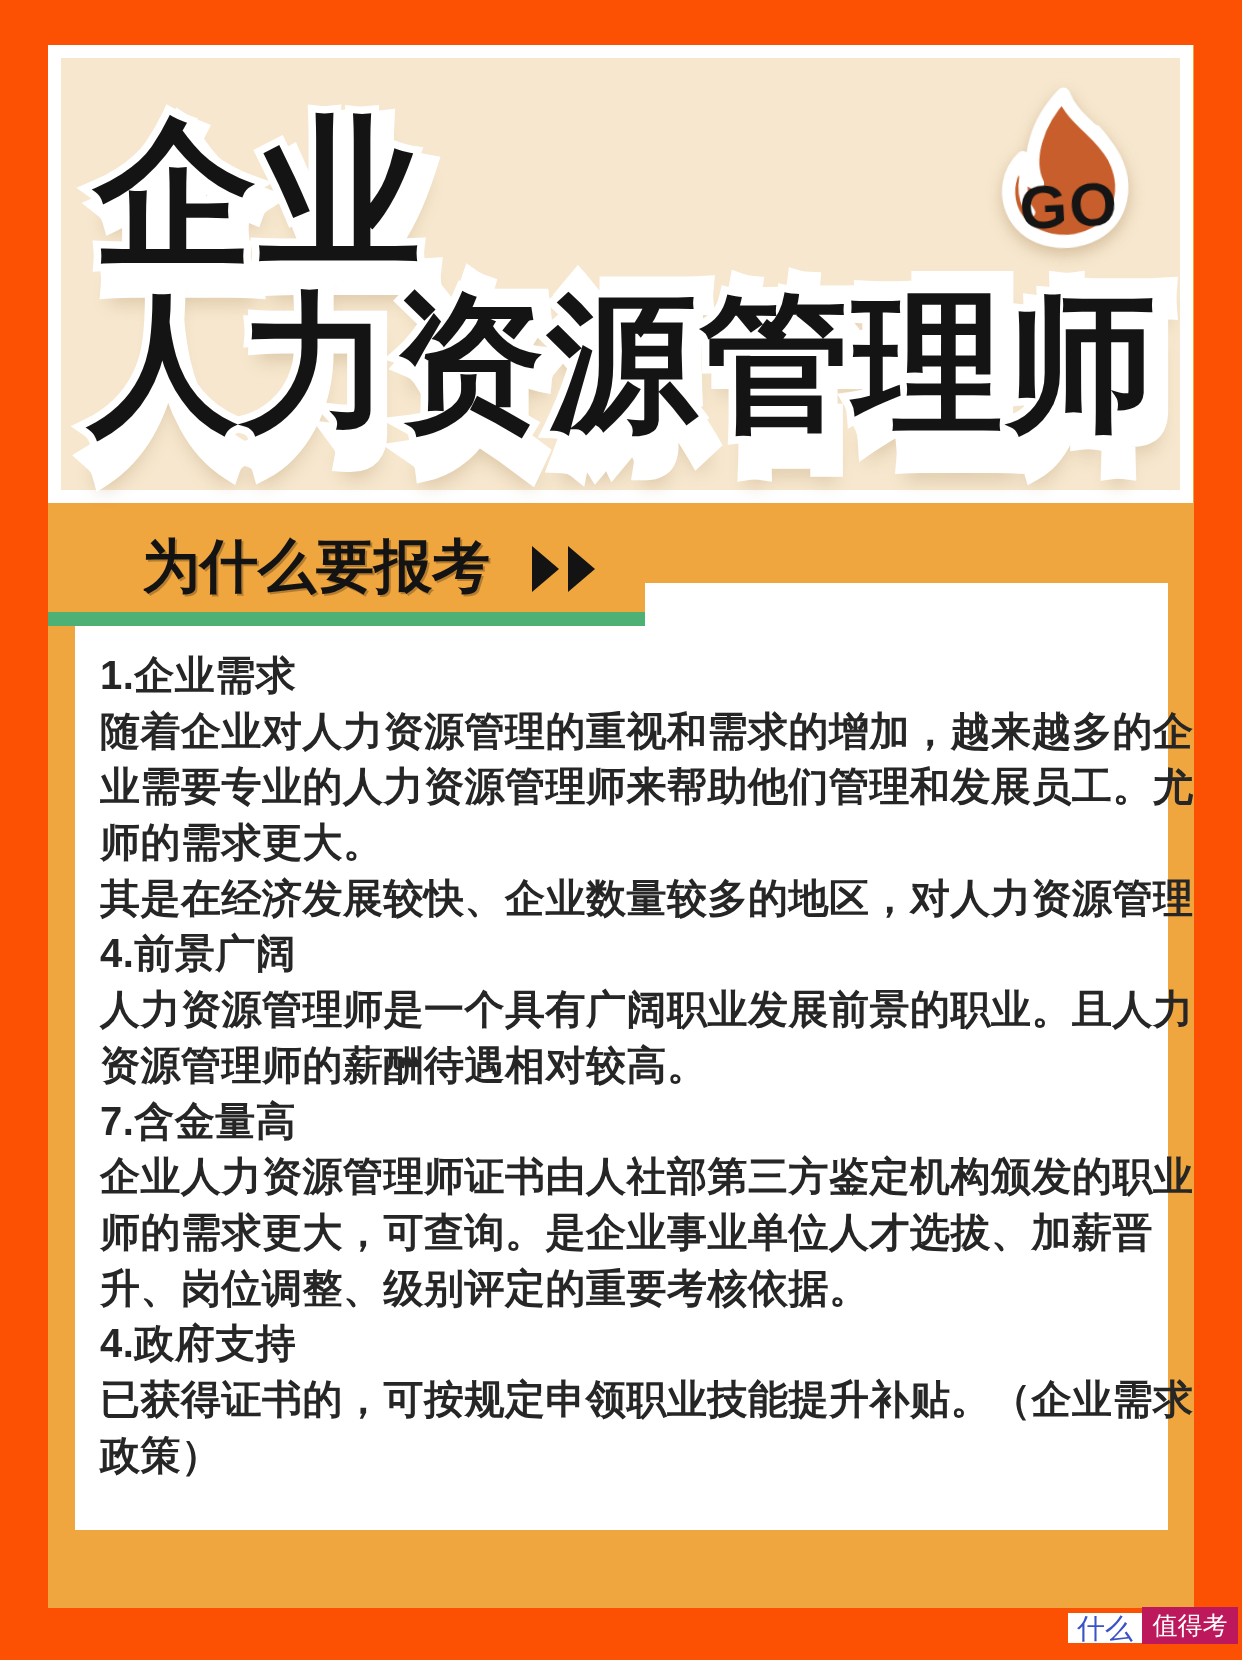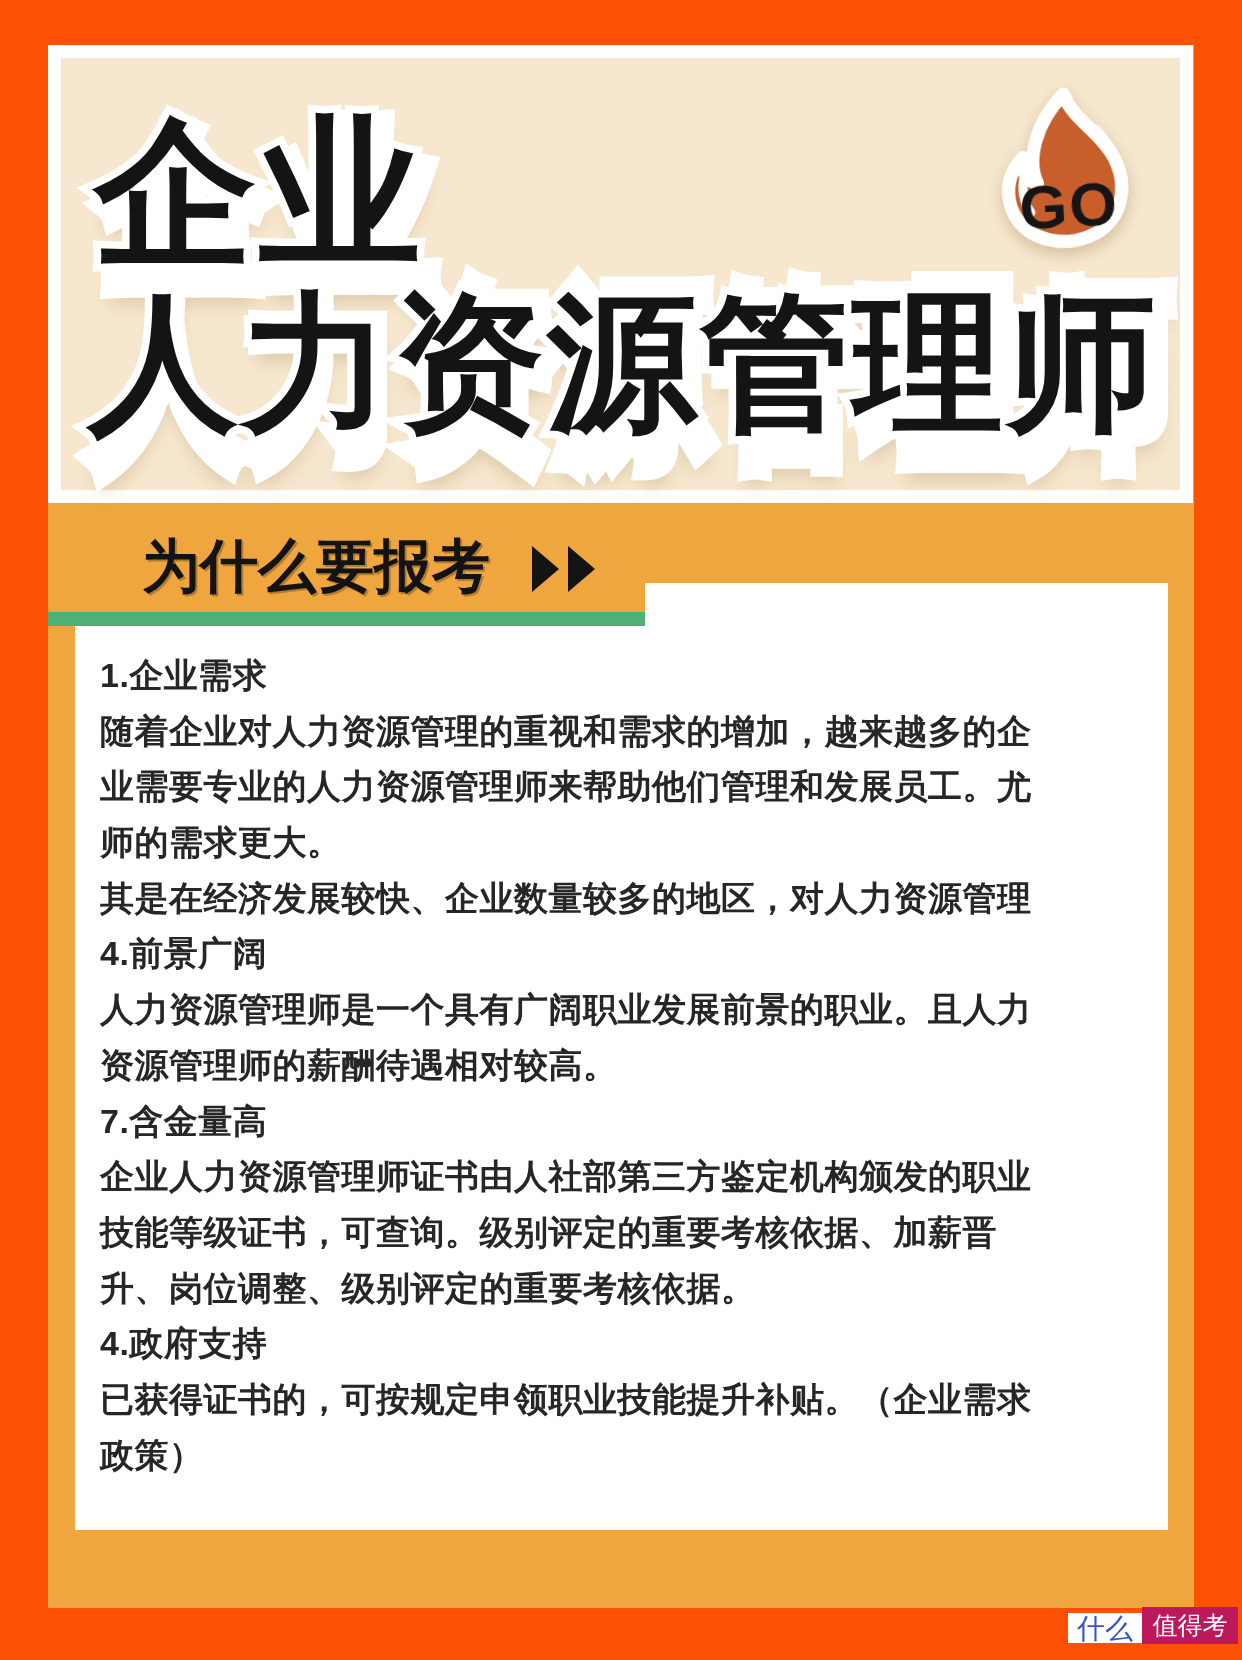"1.企业需求" .body-line { font-size: 34px -> 40px }
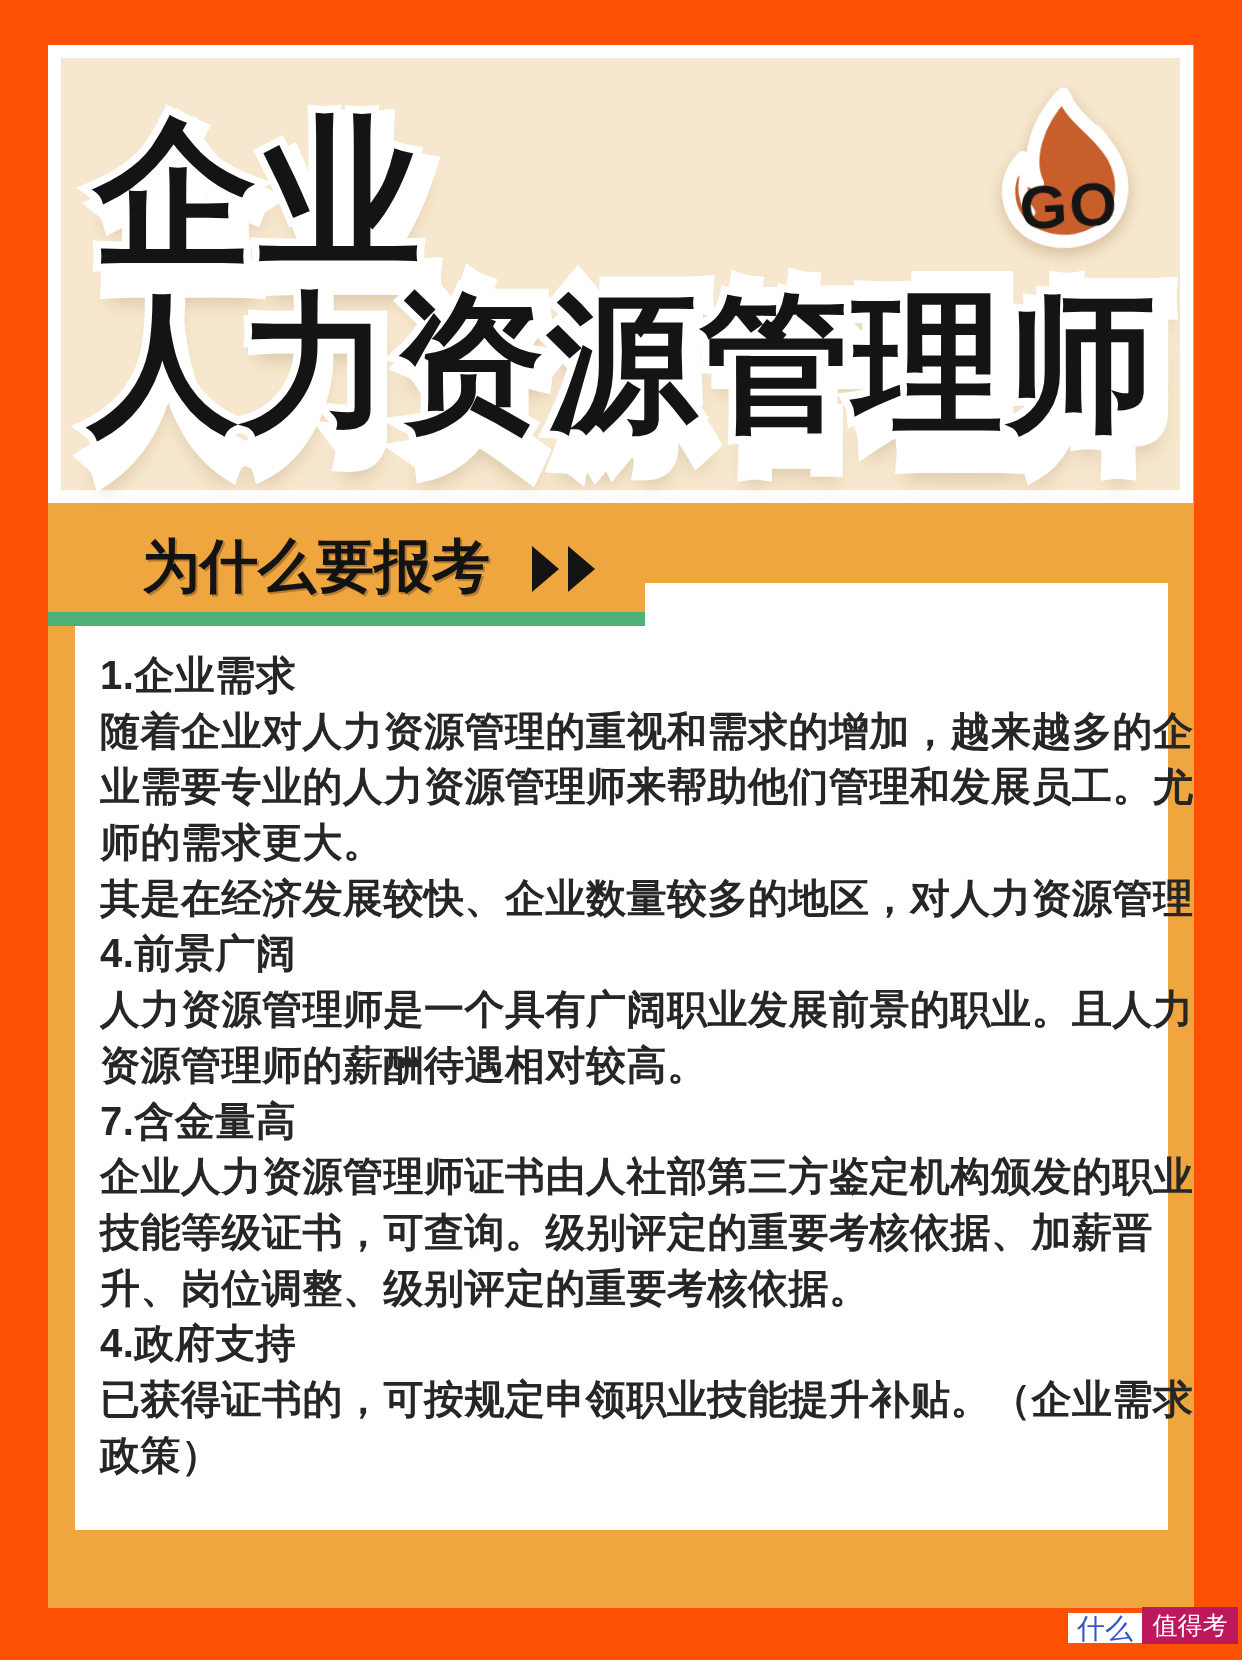"技能等级证书，可查询。级别评定的重要考核依据、加薪晋" div.body-line { text: 技能等级证书，可查询。级别评定的重要考核依据 -> 师的需求更大，可查询。是企业事业单位人才选拔 }
